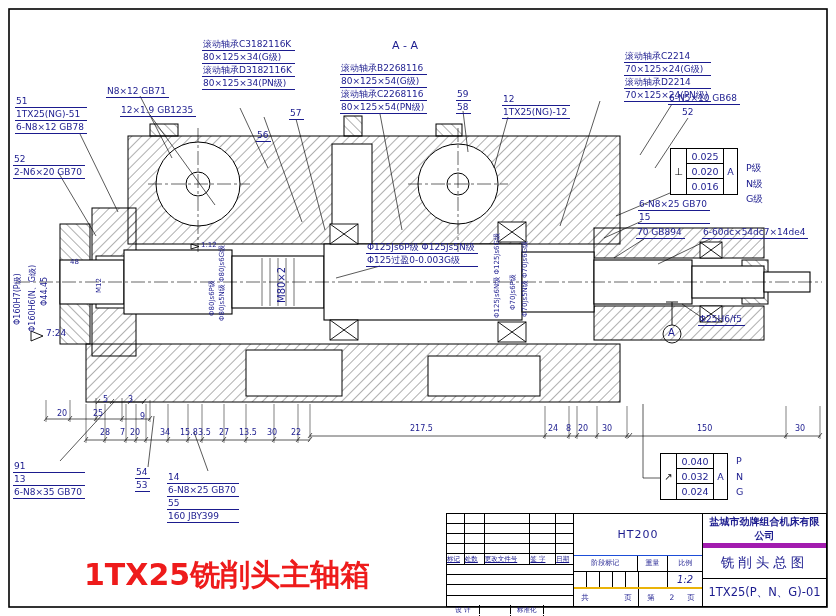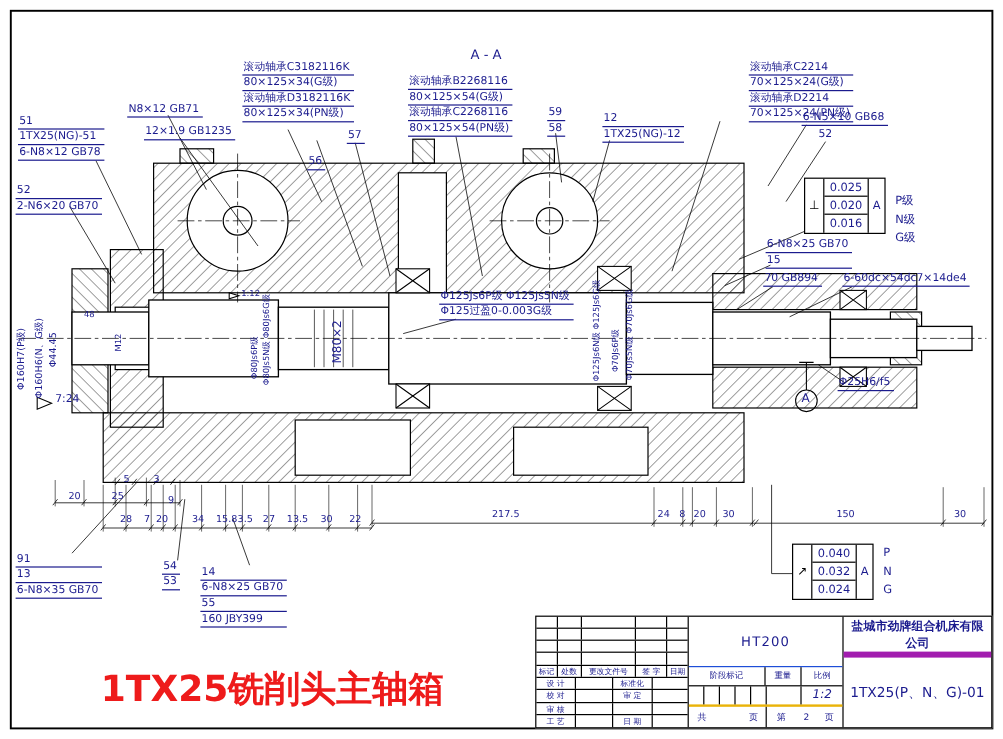"滚动轴承C3182116K" div.ann { top: 50px -> 38px }
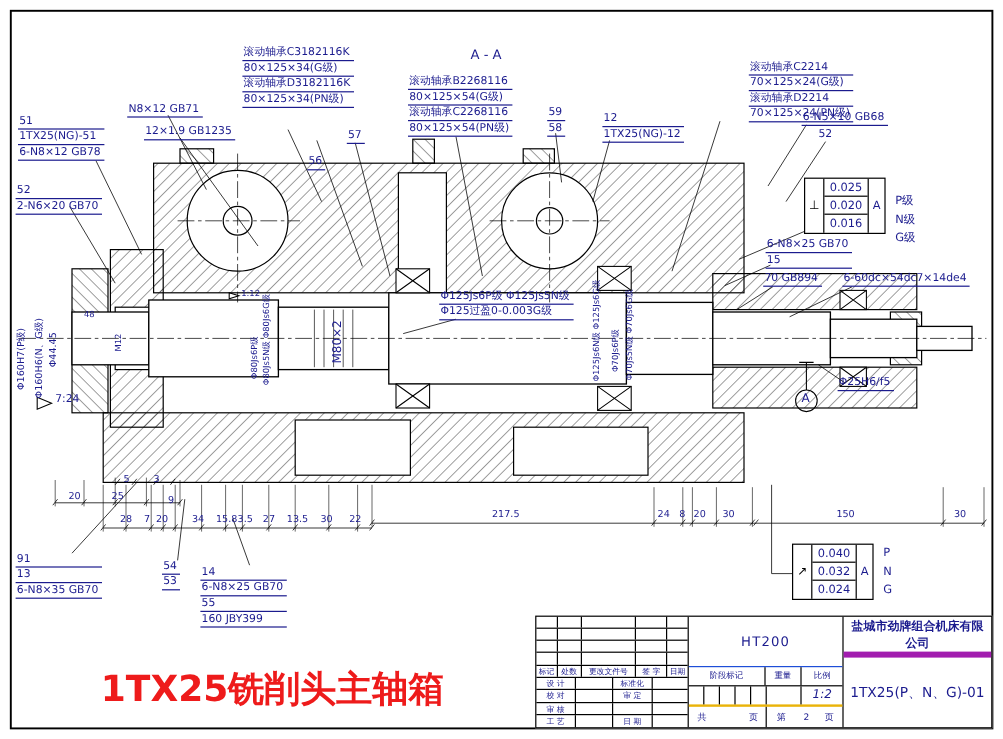"标记" .tb-rrow i { text-align: center -> left; text-decoration: none -> underline }
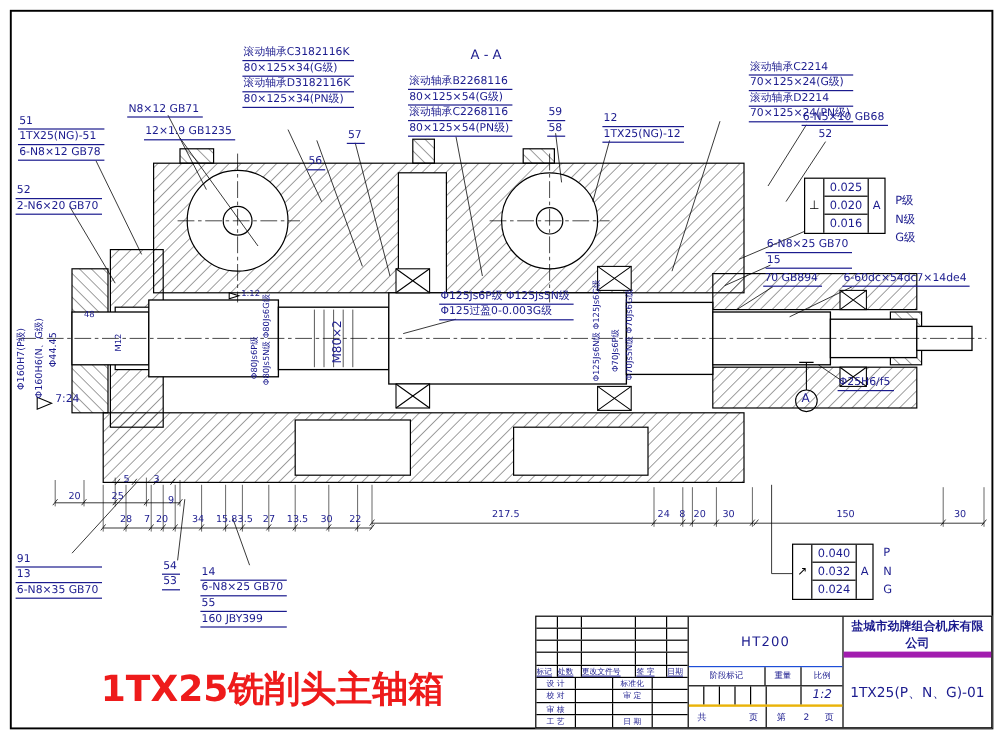"铣削头总图" div.tb-title { html: none -> <div>铣削头总图</div> }
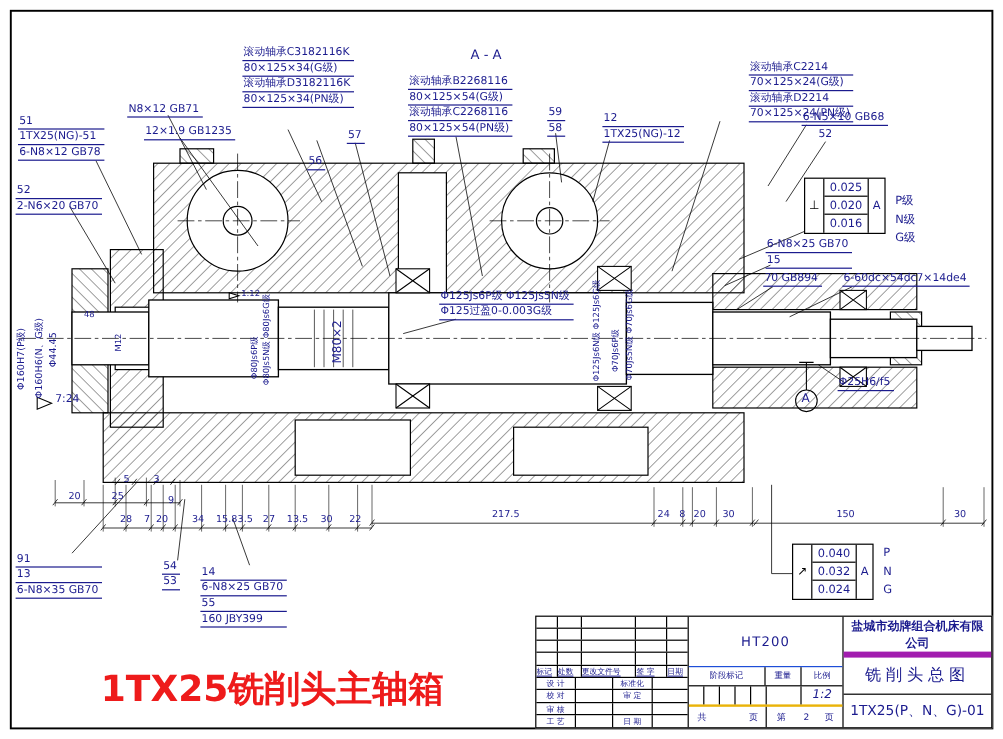"设 计" .tb-srow b { margin-top: none -> 40px }
